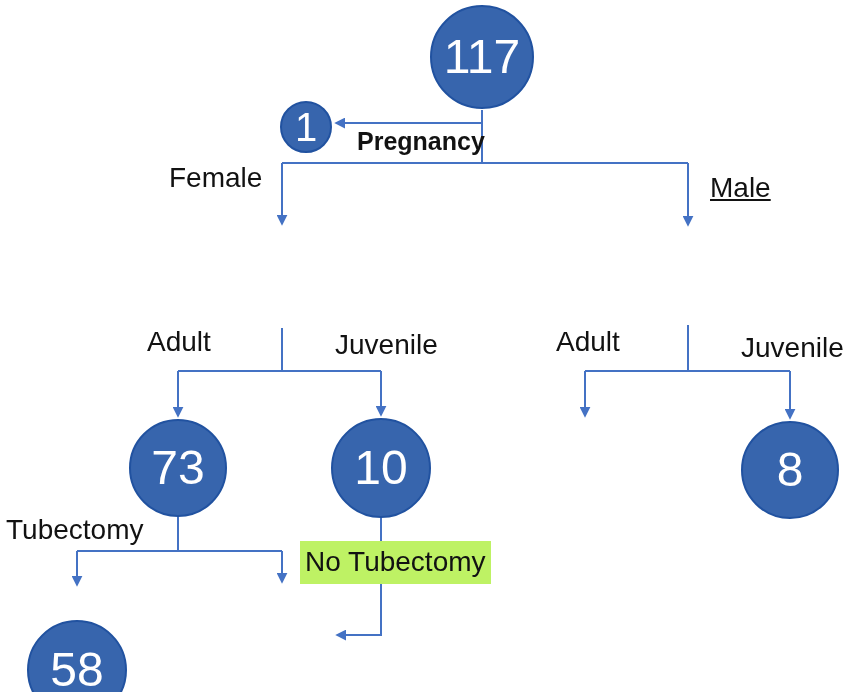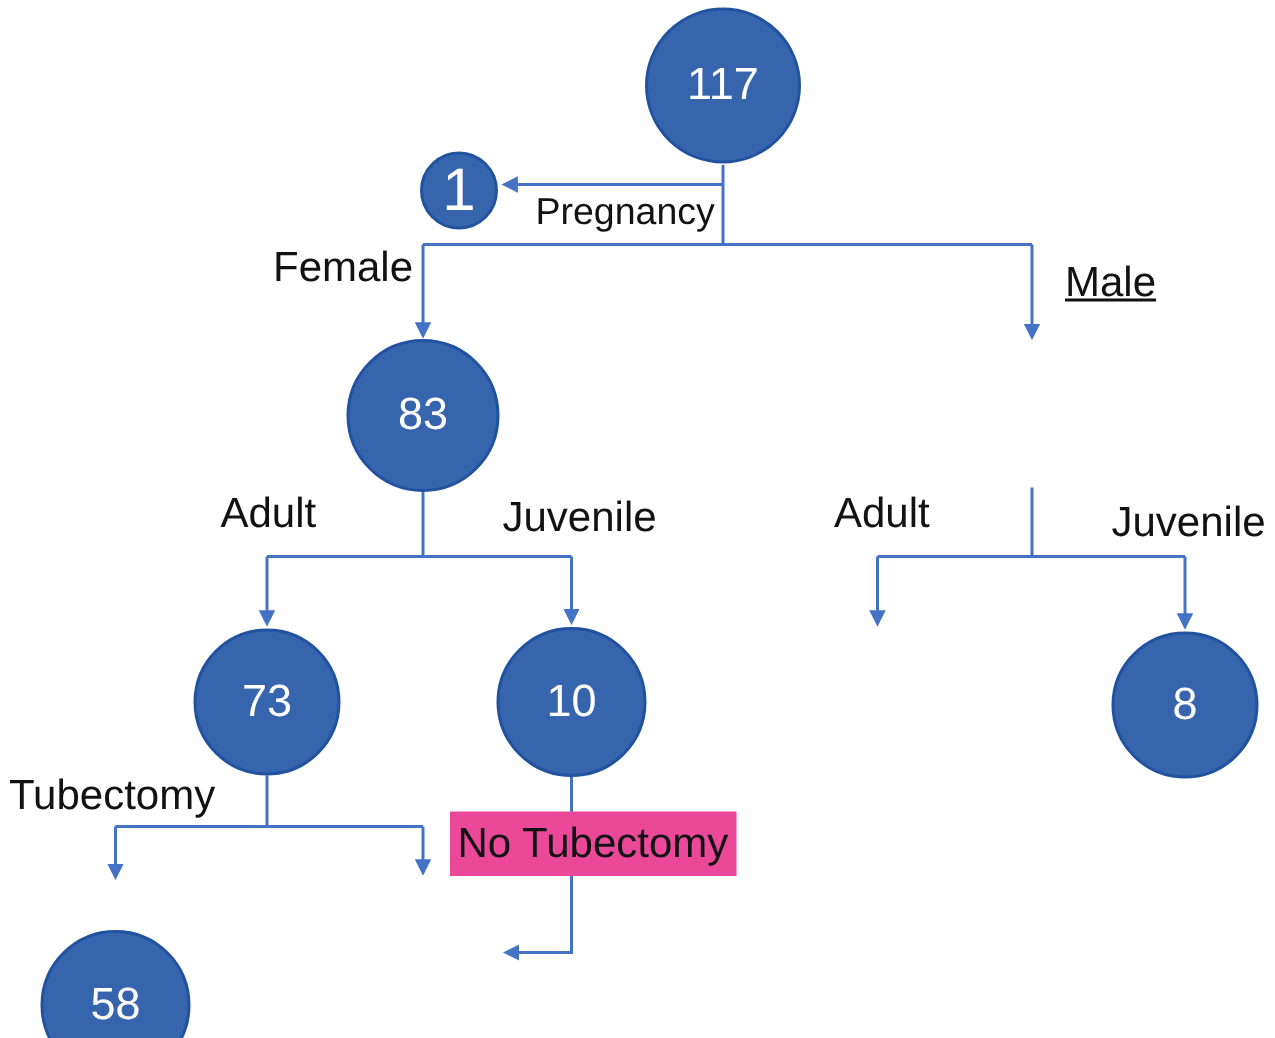"117" .node { font-size: 30px -> 48px }
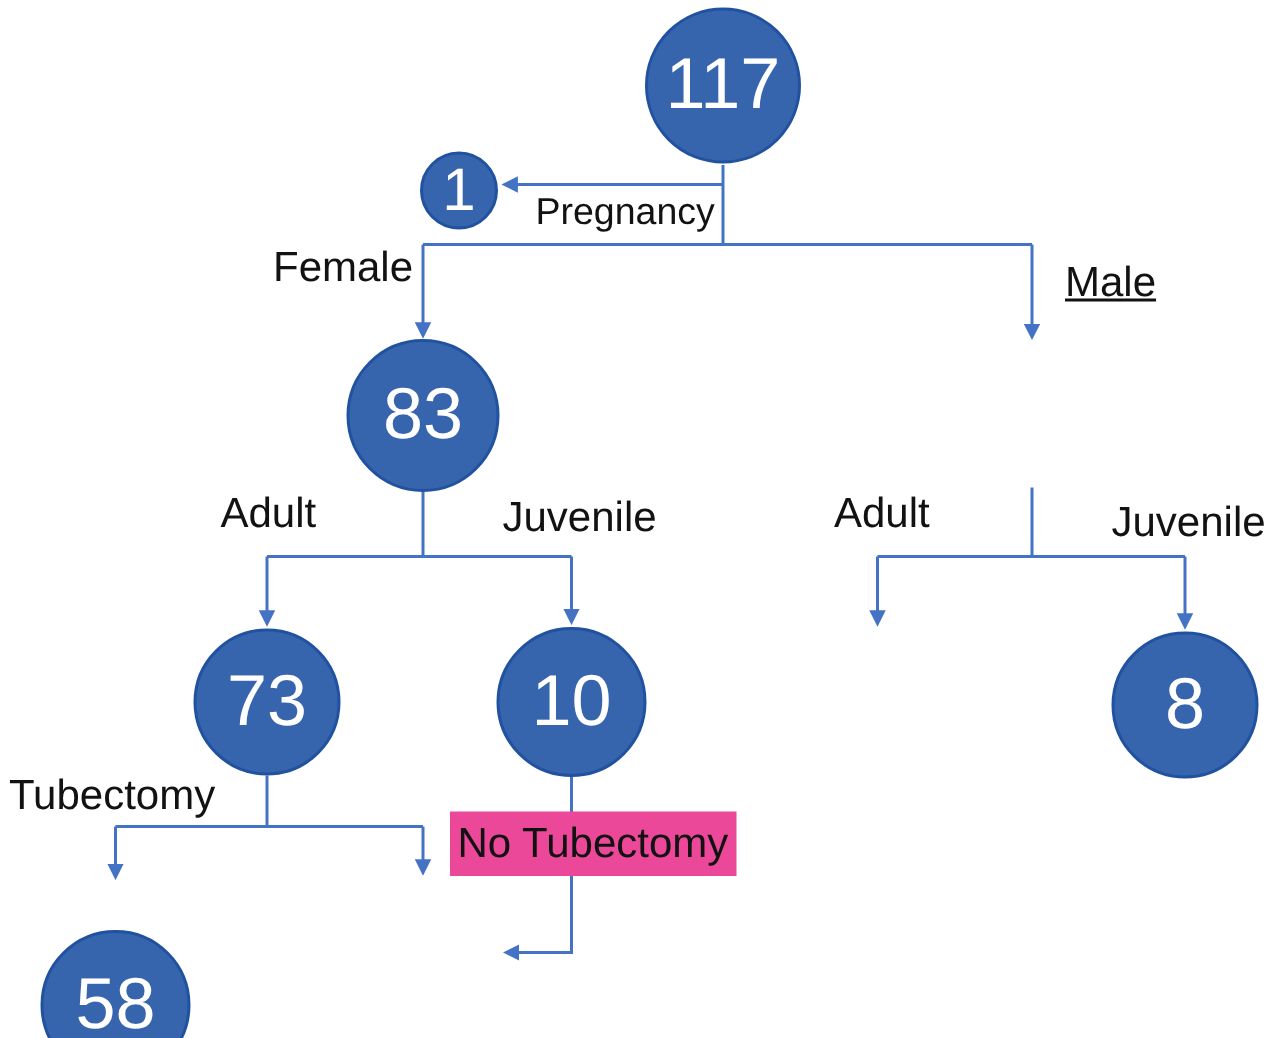"Pregnancy" div.lbl { font-weight: none -> bold }
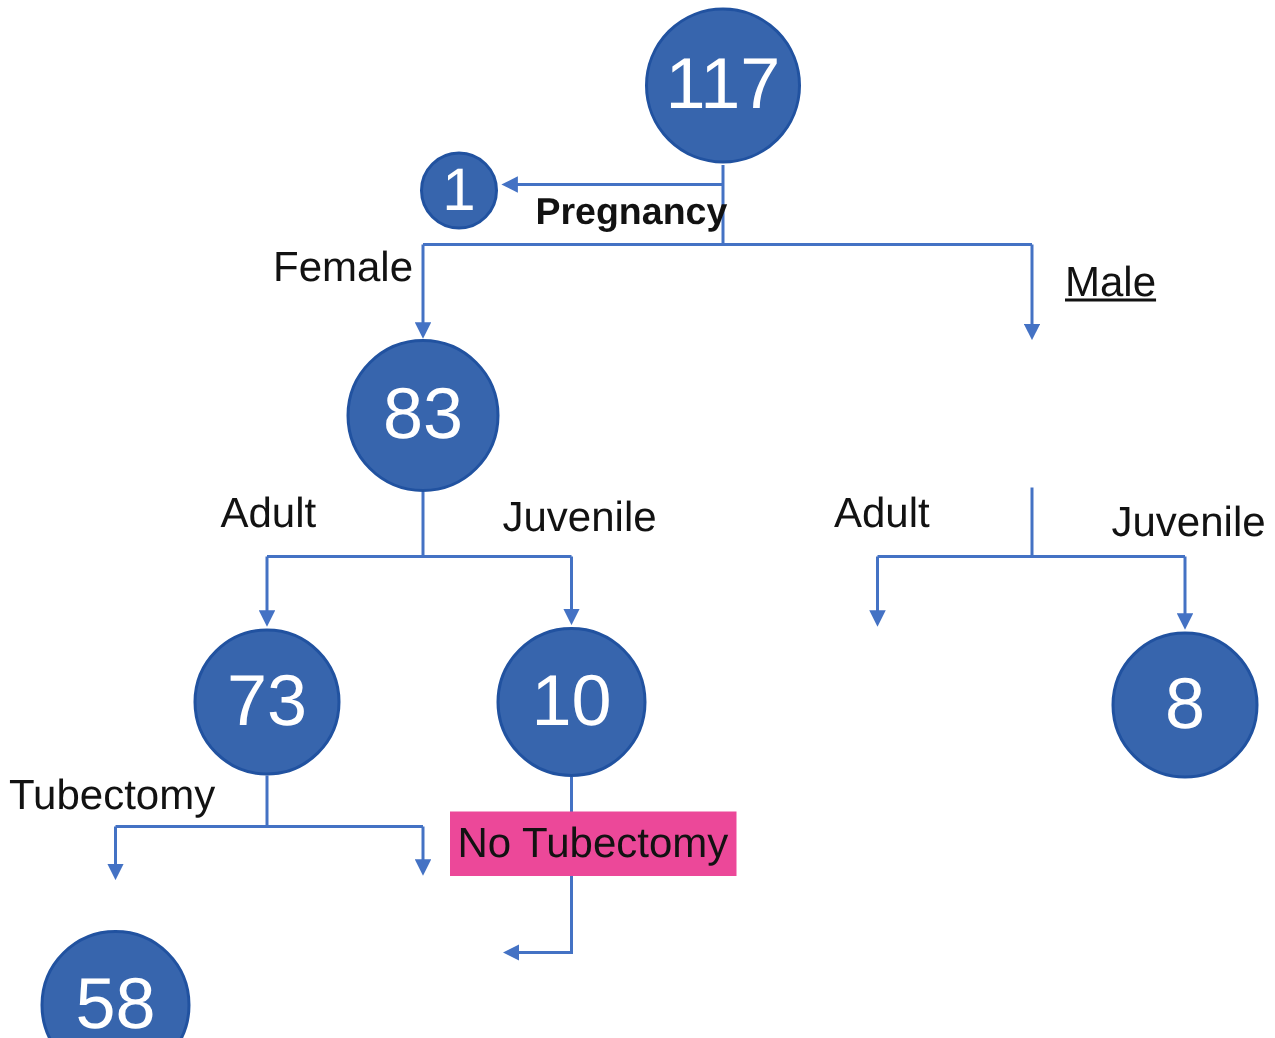"Female" div.lbl { left: 182px -> 169px }
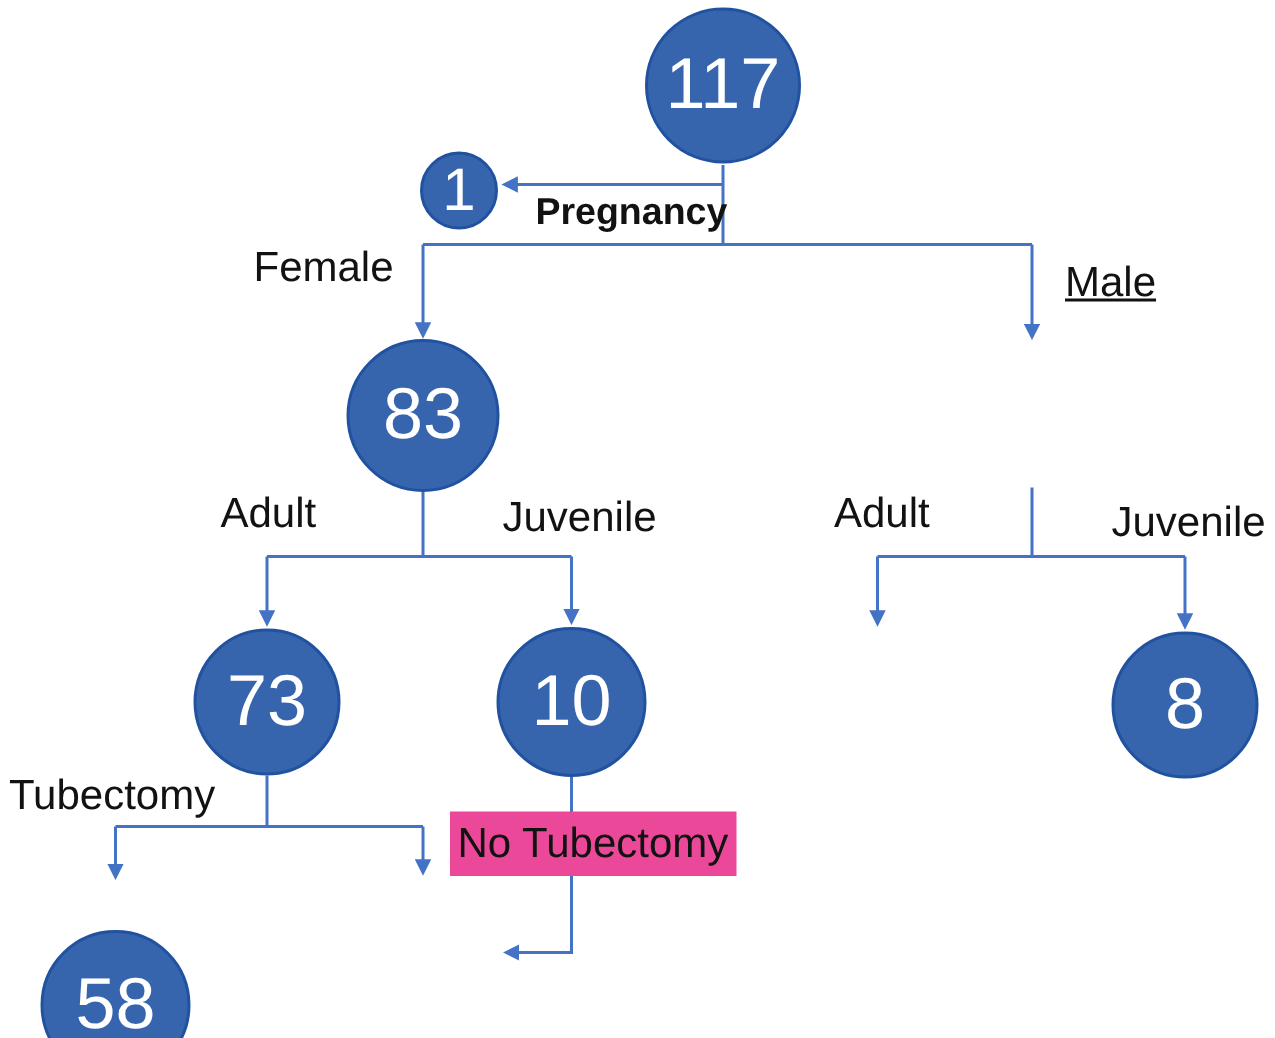"83" div.node { html: <div>83</div> -> none }
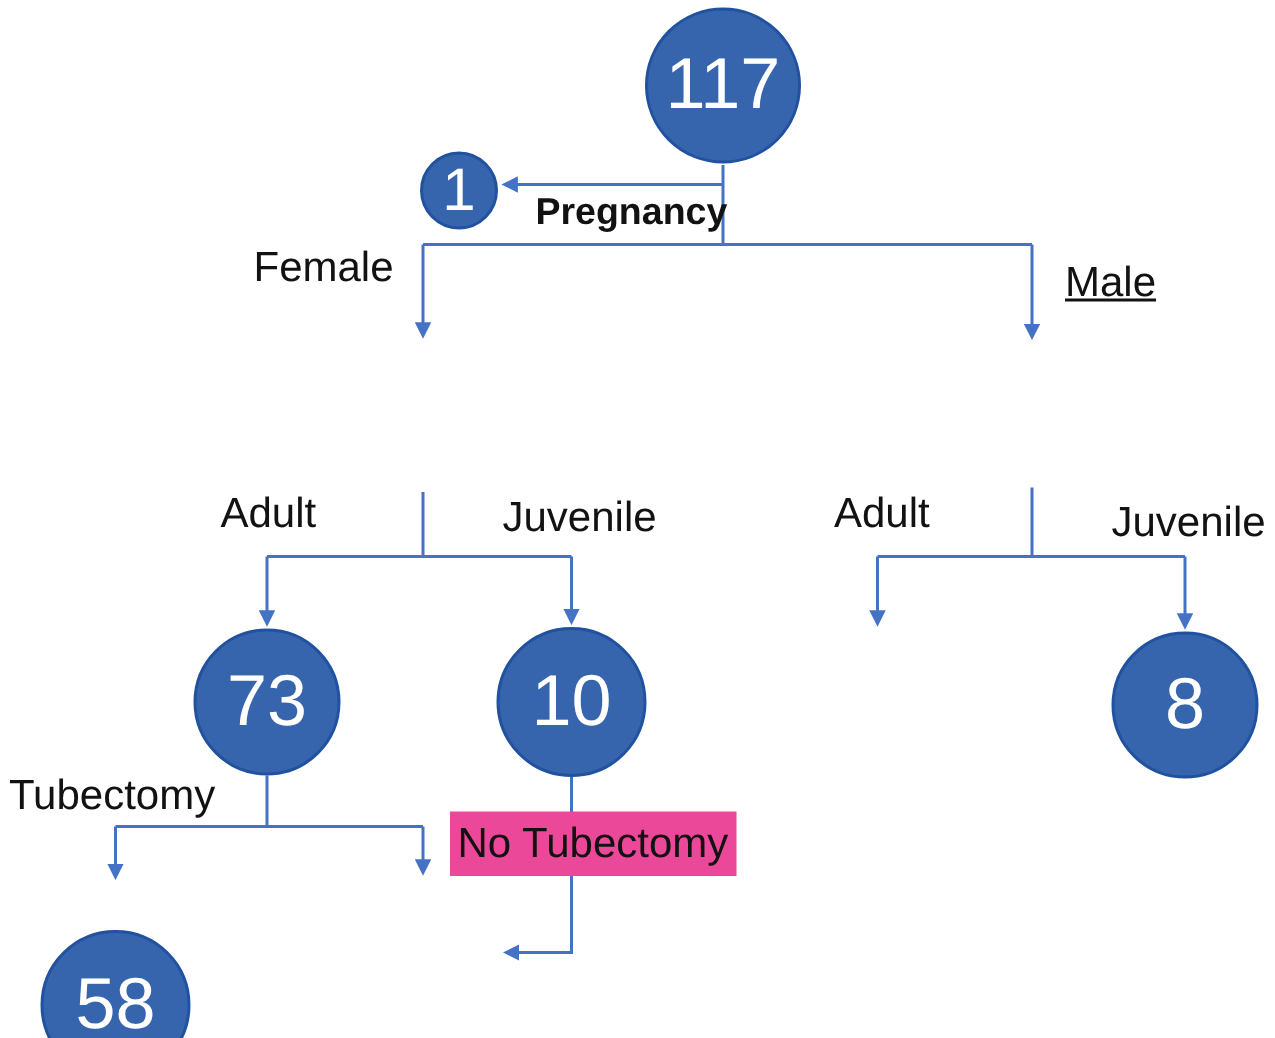"No Tubectomy" .lbl.masked { background: #ec4899 -> #bef264 }
